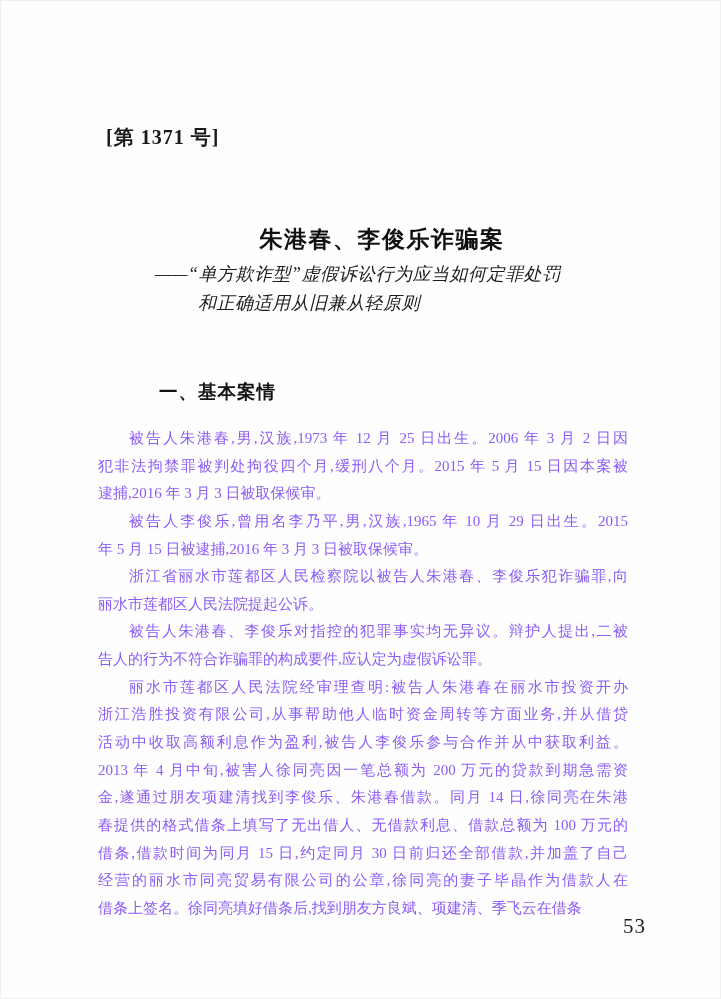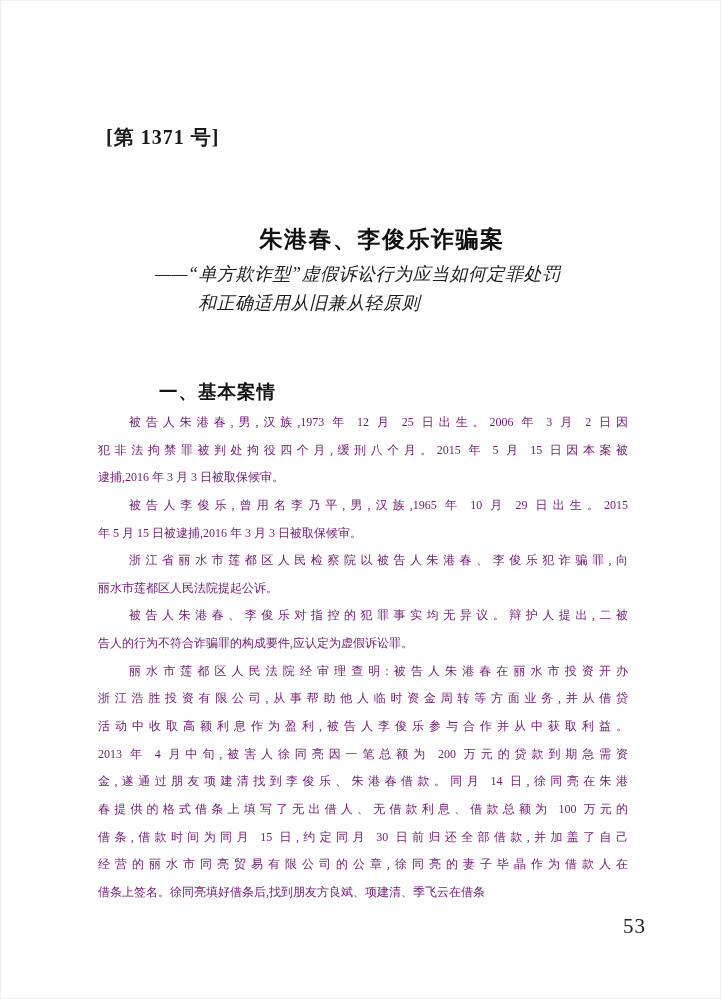"被告人朱港春,男,汉族,1973 年 12 月 25" .body-text { color: #701a75 -> #8b5cf6; font-size: 12px -> 15px; top: 408px -> 424px }
